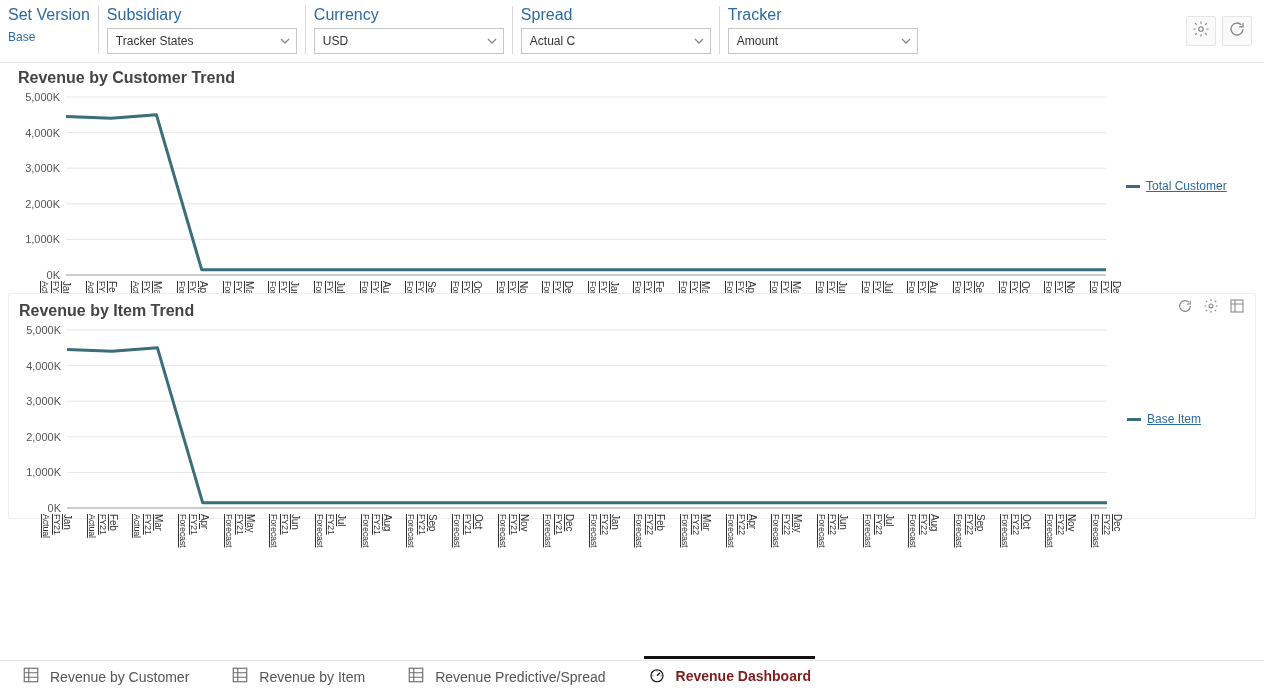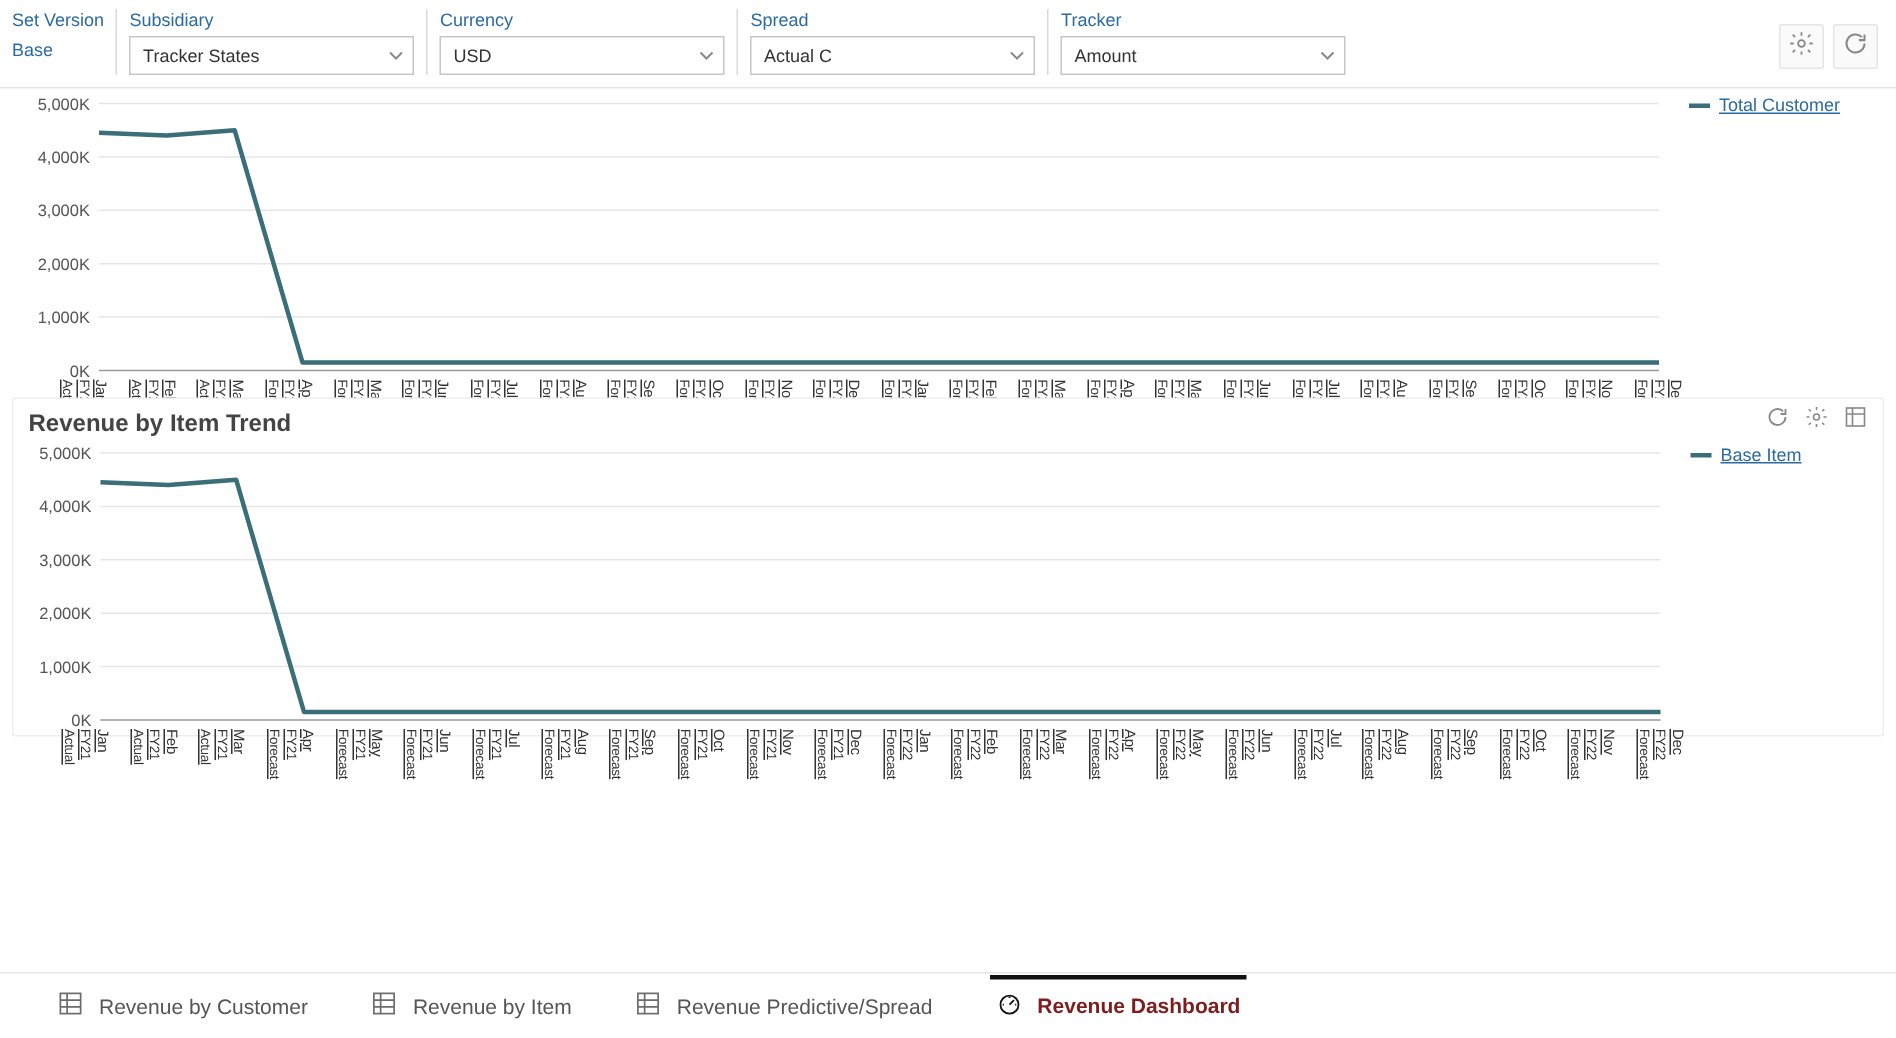"Set Version" .filter-label { font-size: 12px -> 16px }
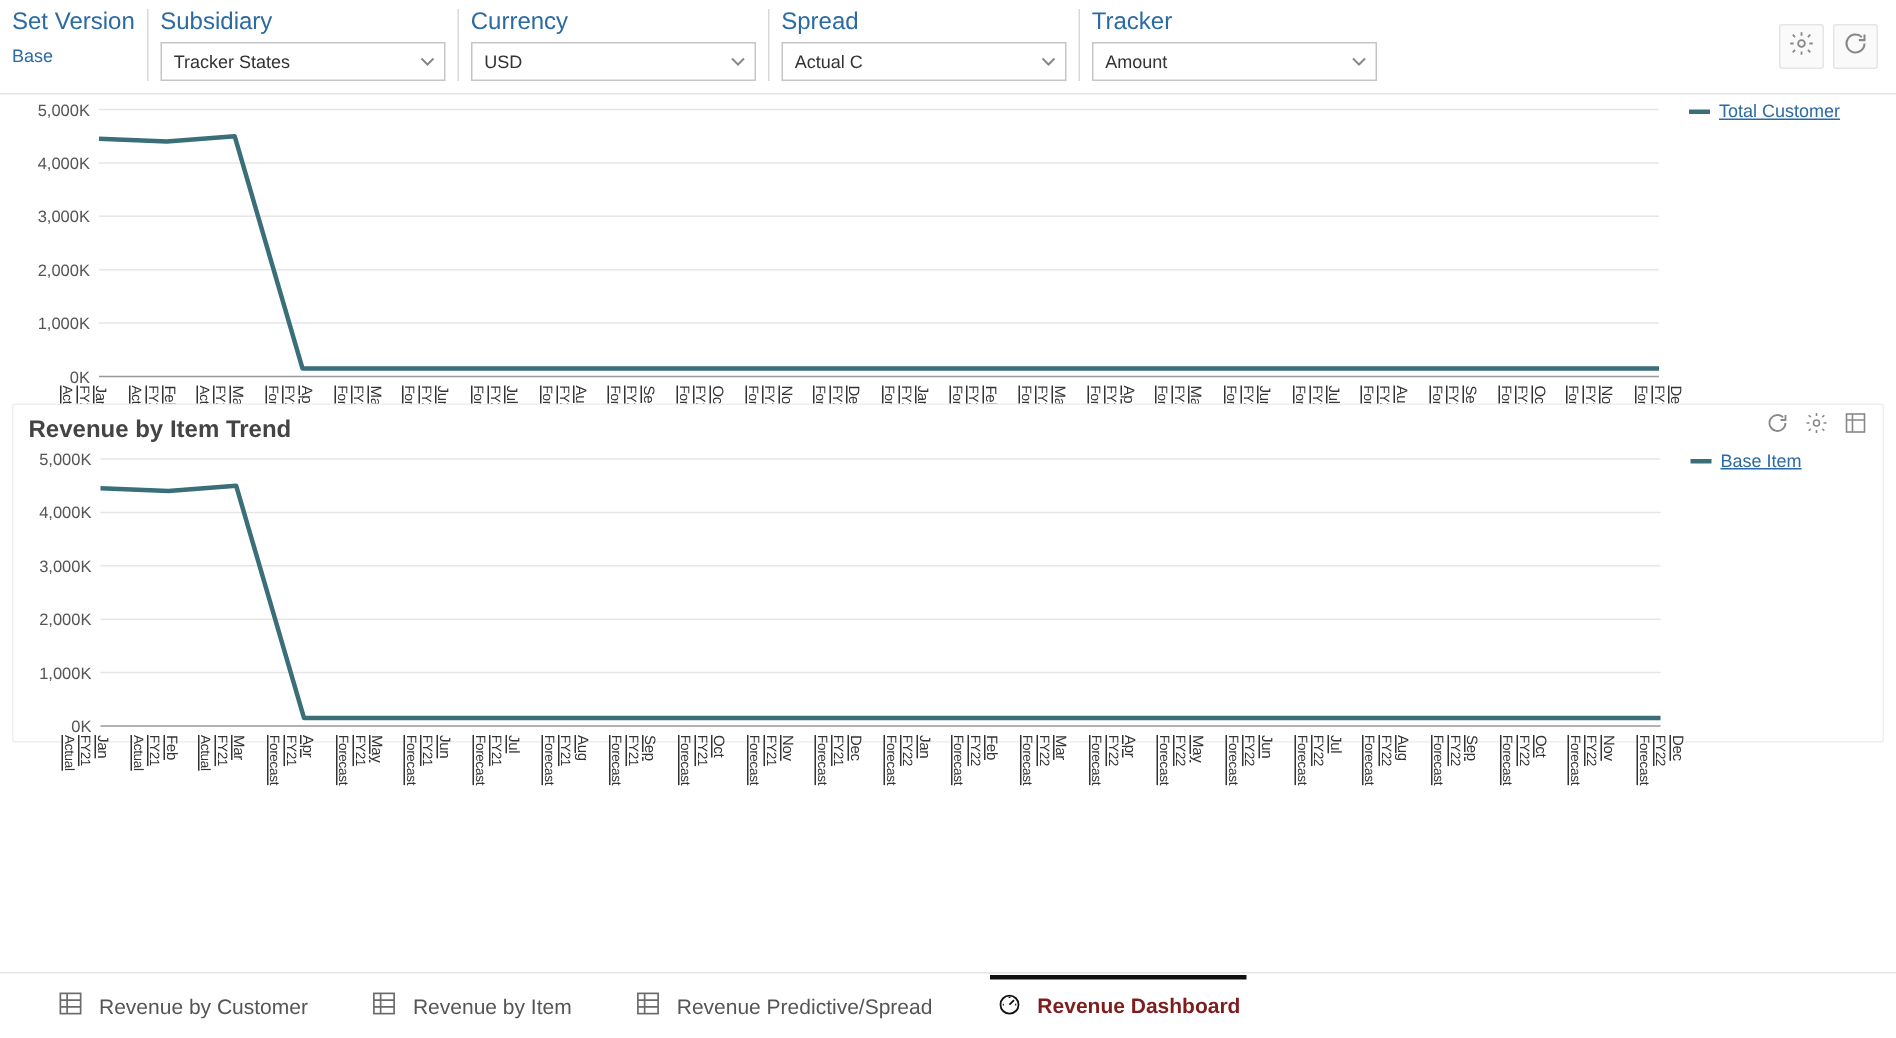"Revenue by Customer Trend" div.chart-title { html: none -> <div>Revenue by Customer Trend</div> }
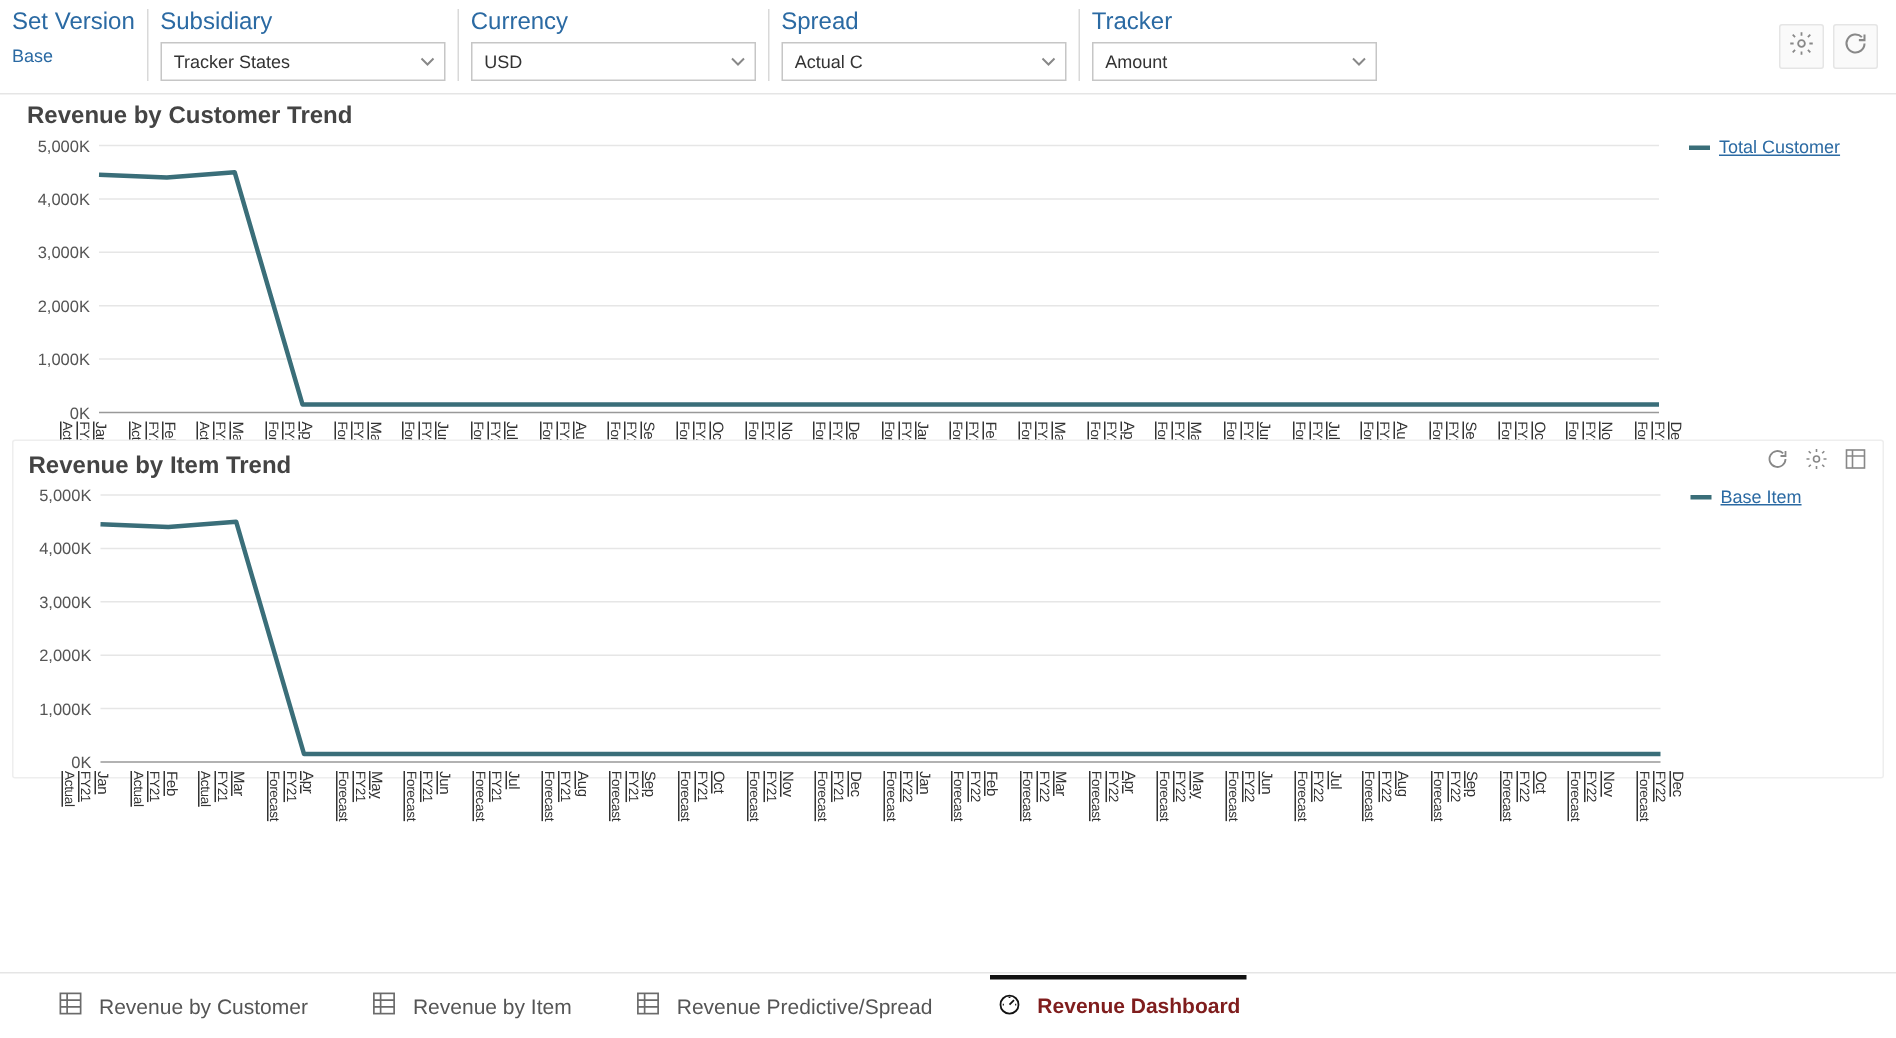"Total Customer" .legend { justify-content: flex-start -> center }
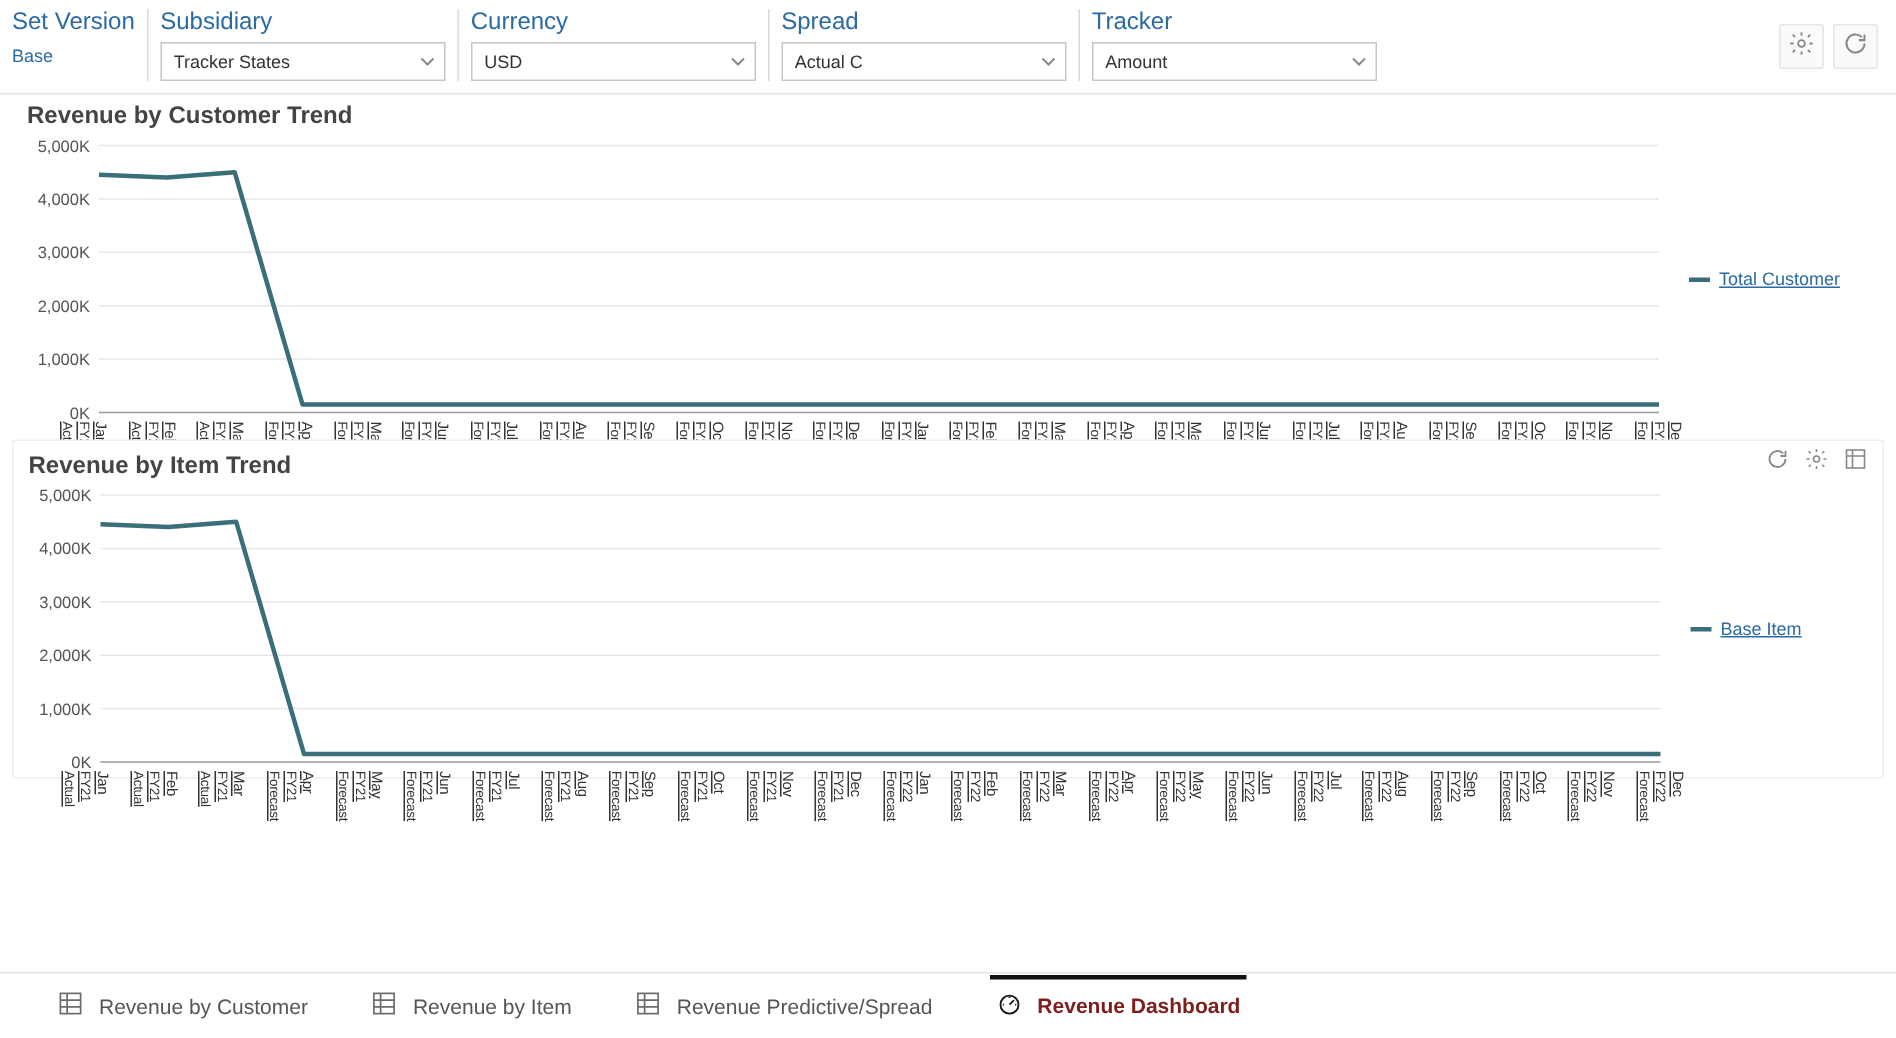"Revenue by Customer" .bottom-tabs { height: 44px -> 32px; padding: 0 34px -> 0 18px }
